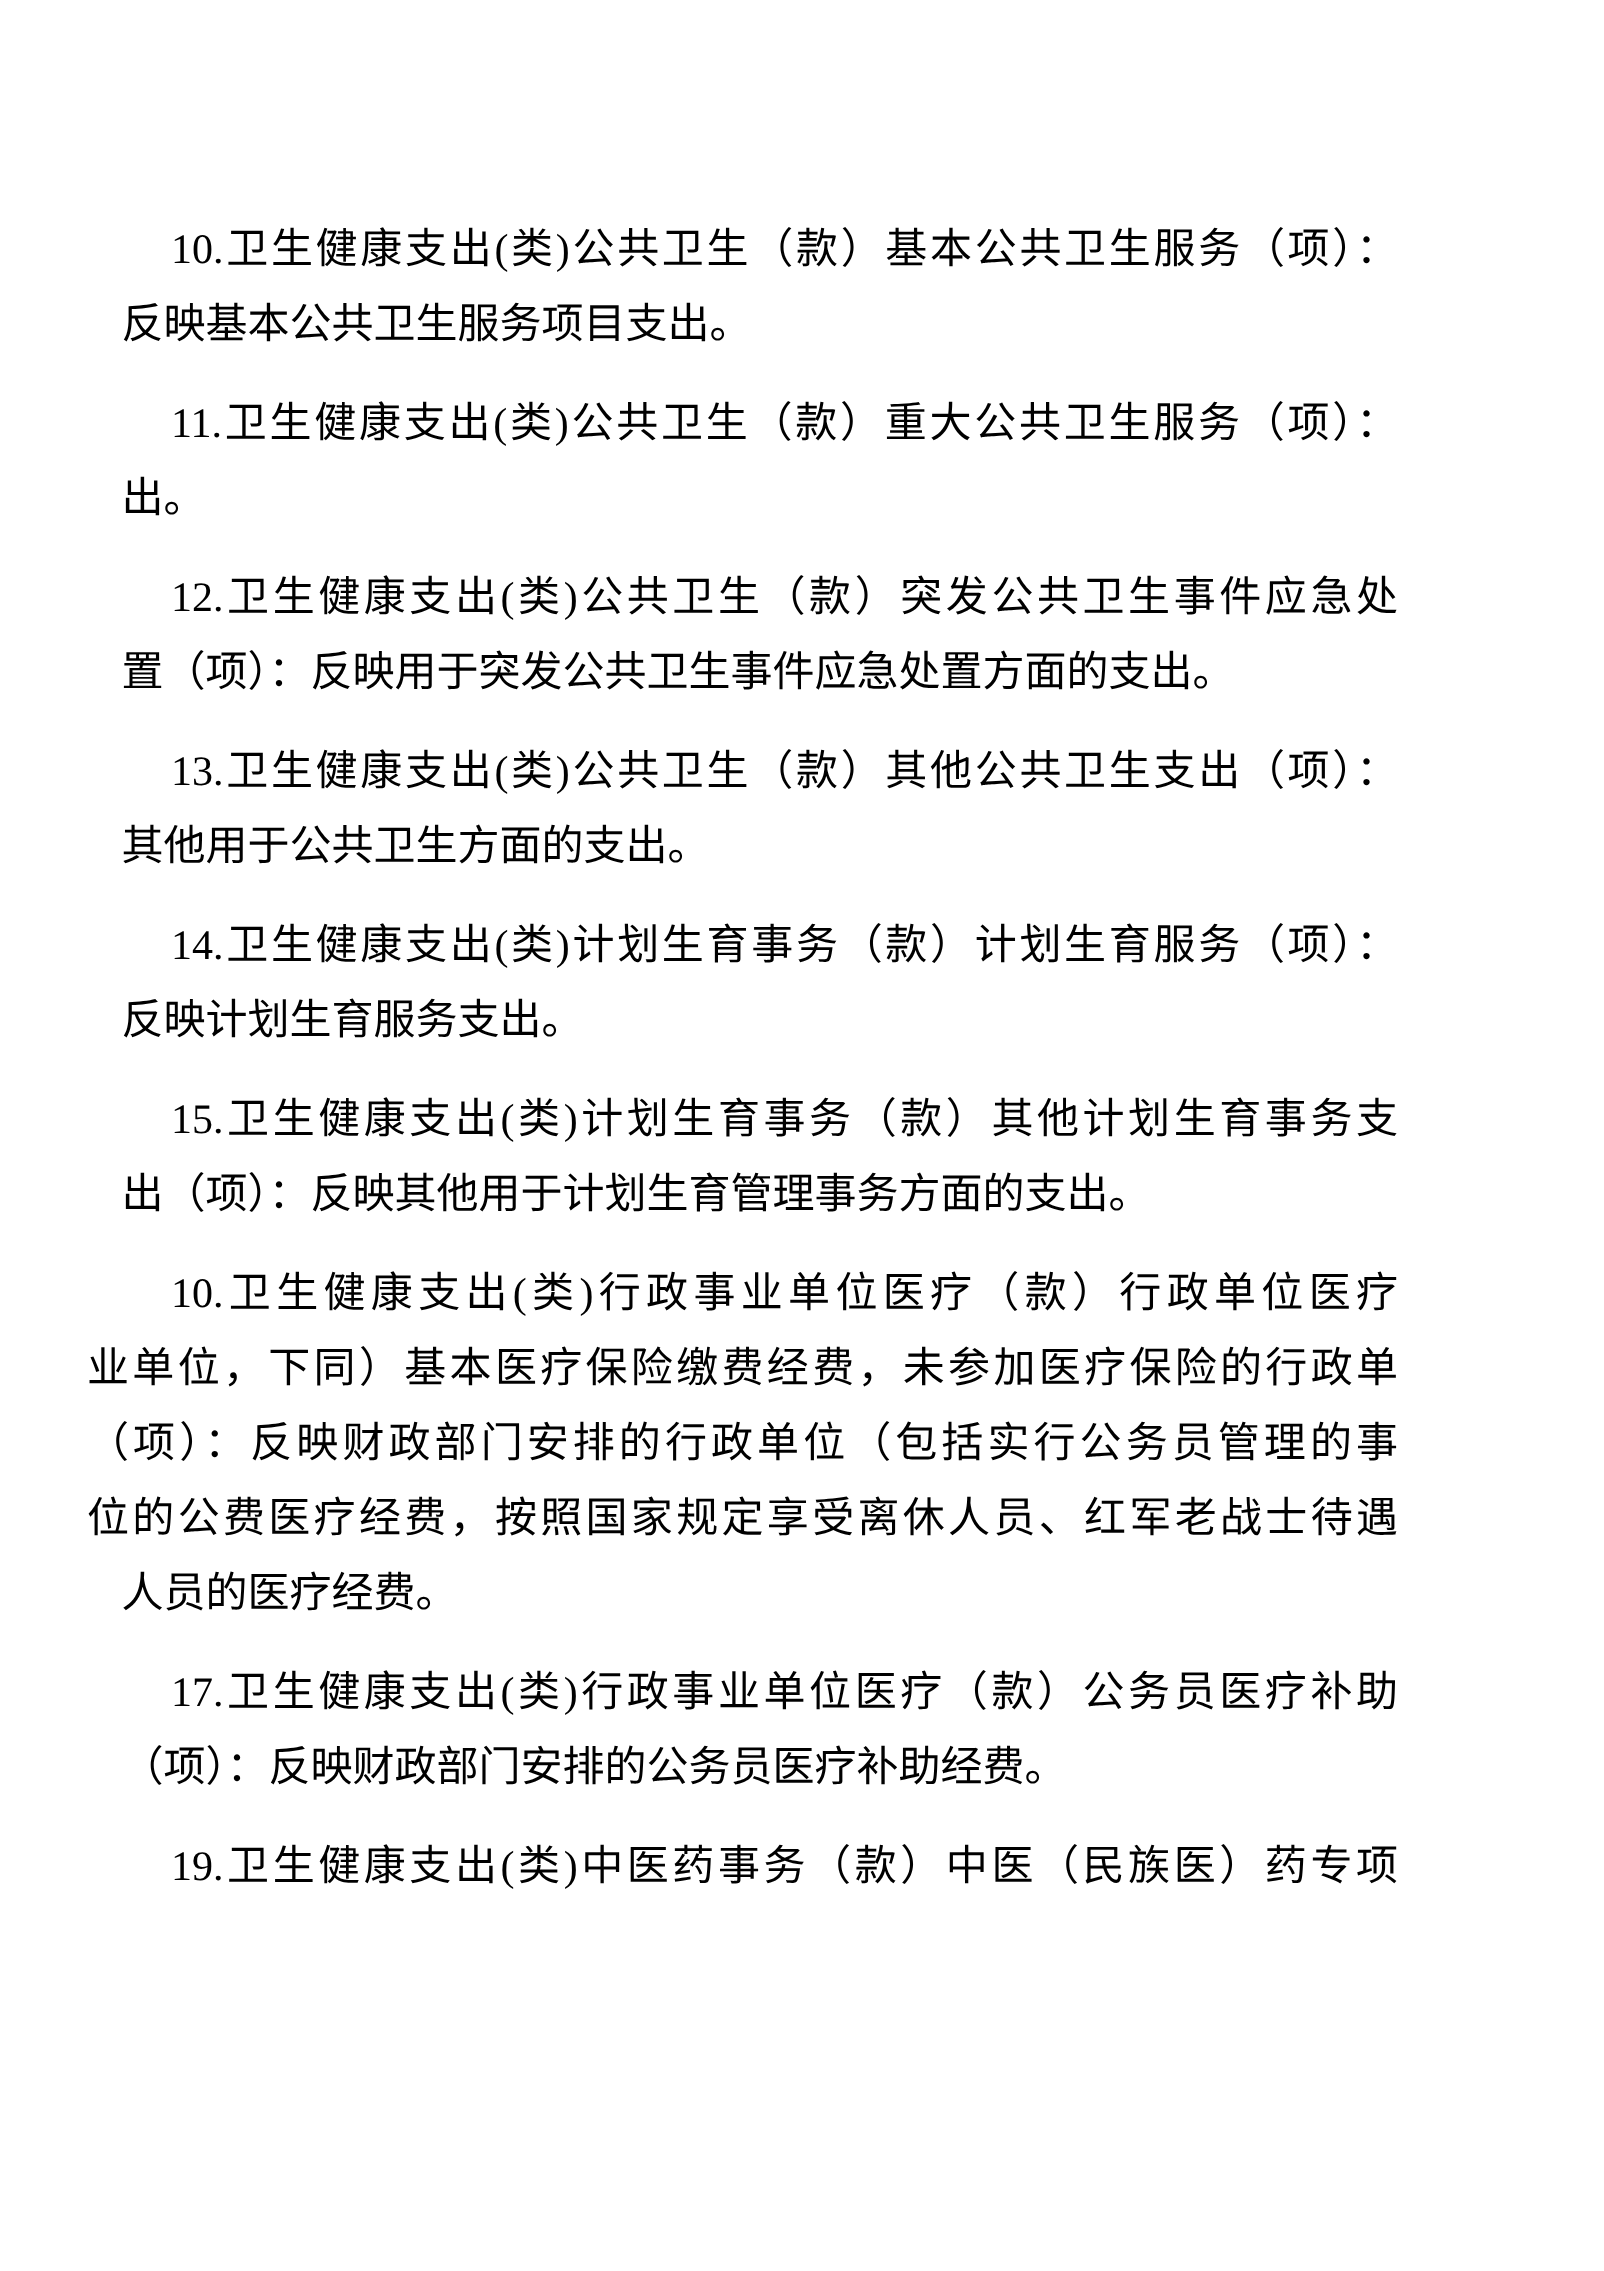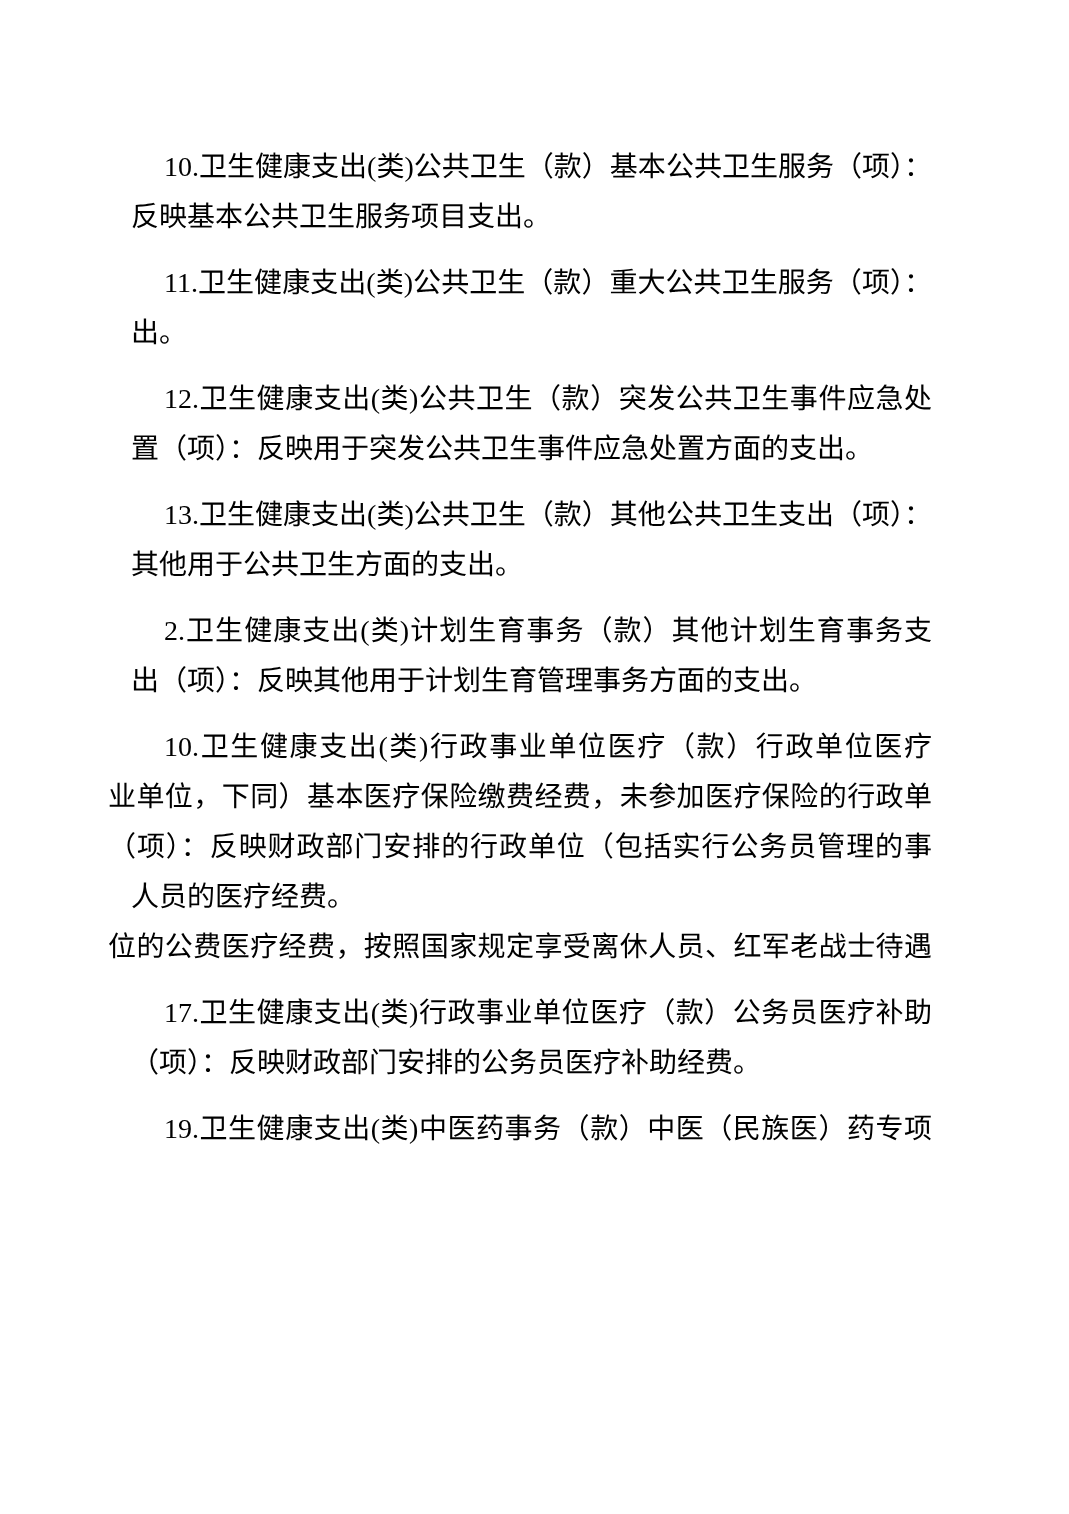"10.卫生健康支出(类)公共卫生（款）基本公共卫生服务（项）：" .page { padding: 142px 137px 0 108px -> 142px 137px 0 58px }
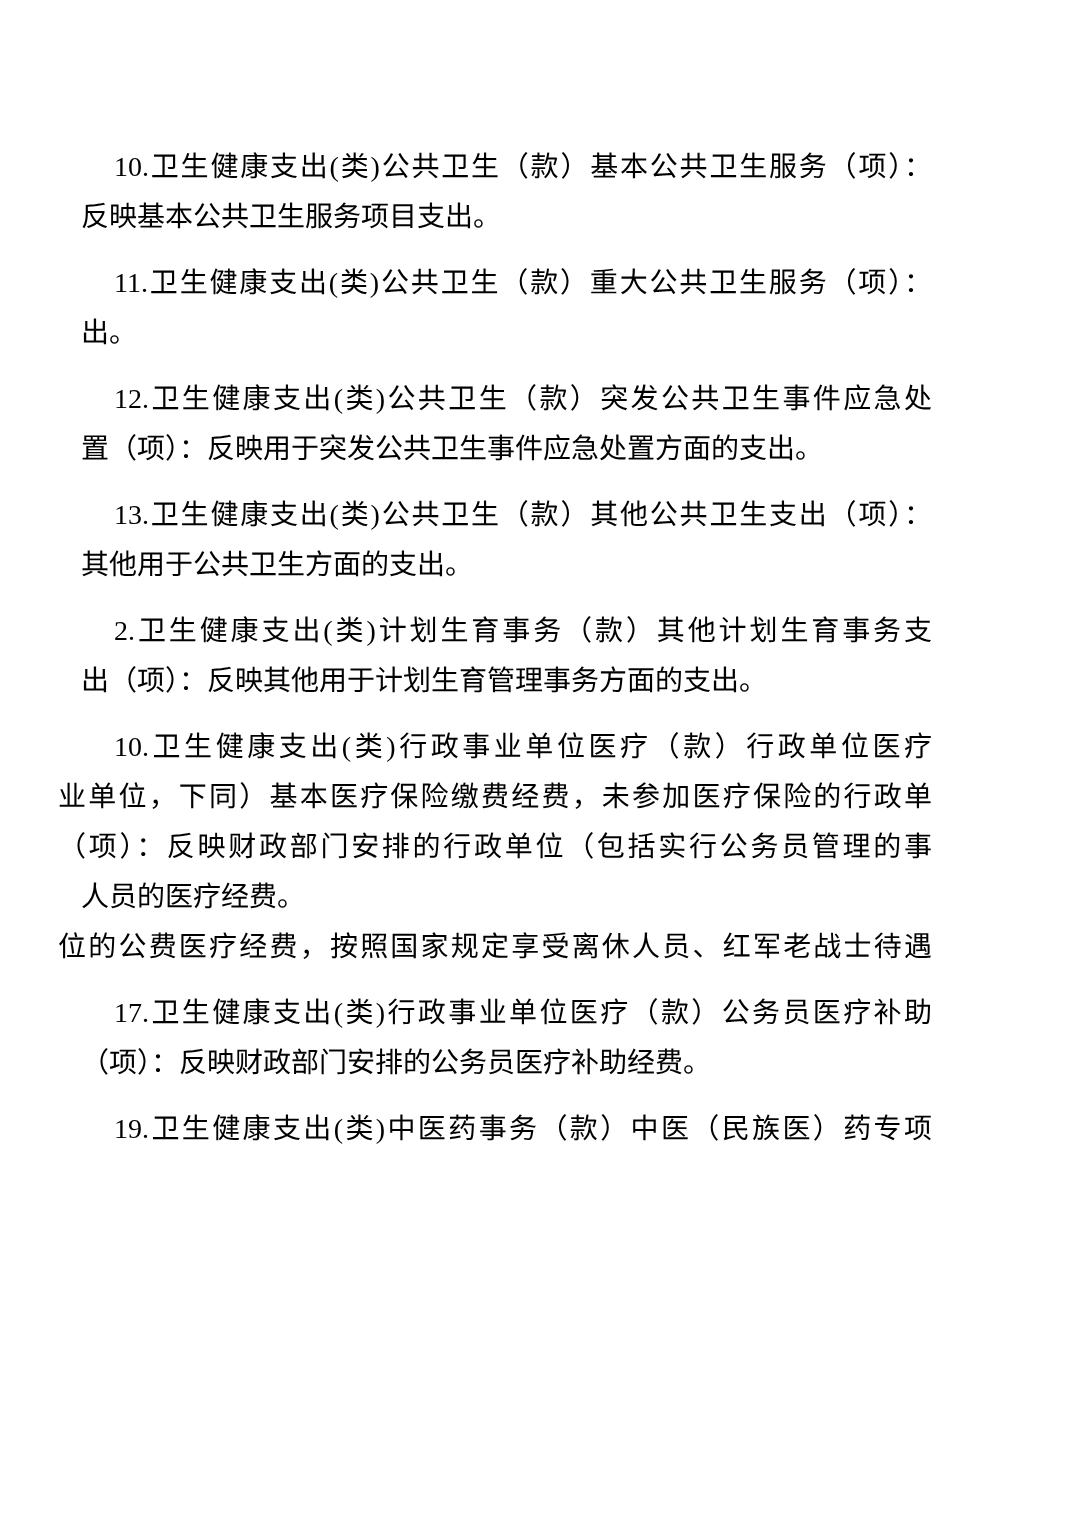"14.卫生健康支出(类)计划生育事务（款）计划生育服务（项）：" p.para { html: none -> <p> <span>14.卫生健康支出(类)计划生育事务（款）计划生育服务（项）：</span> <span>反映计划生育服务支出。</span> </p> }
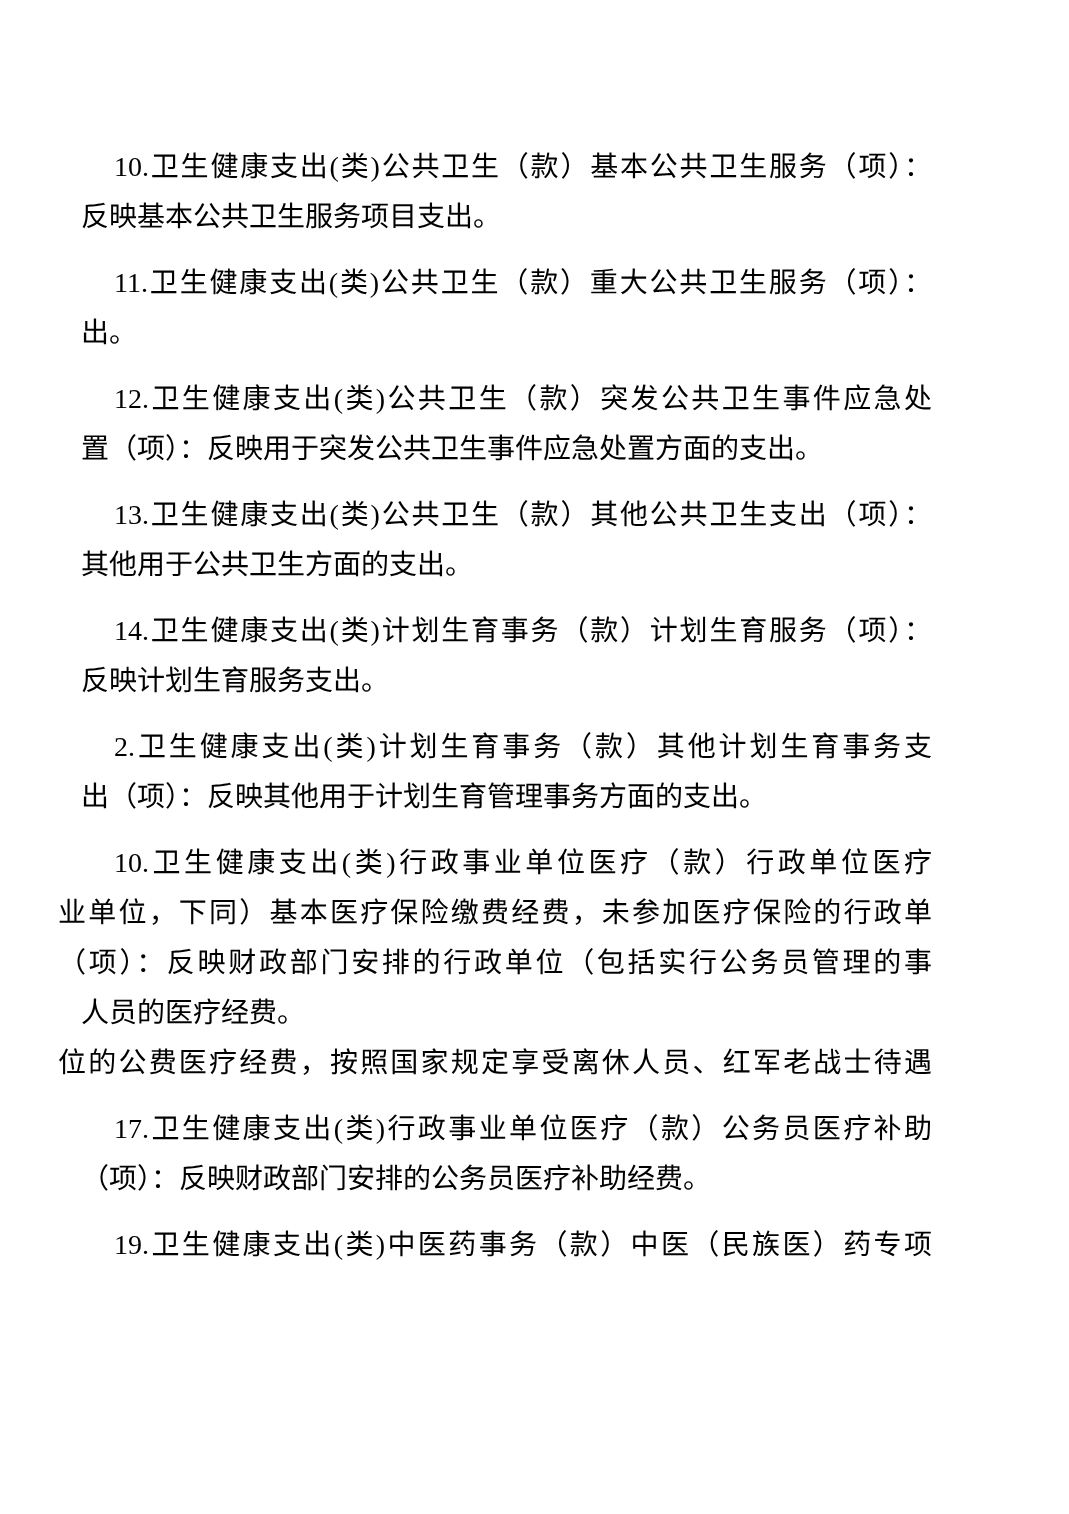"2.卫生健康支出(类)计划生育事务（款）其他计划生育事务支" span.line { text: 2 -> 15 }
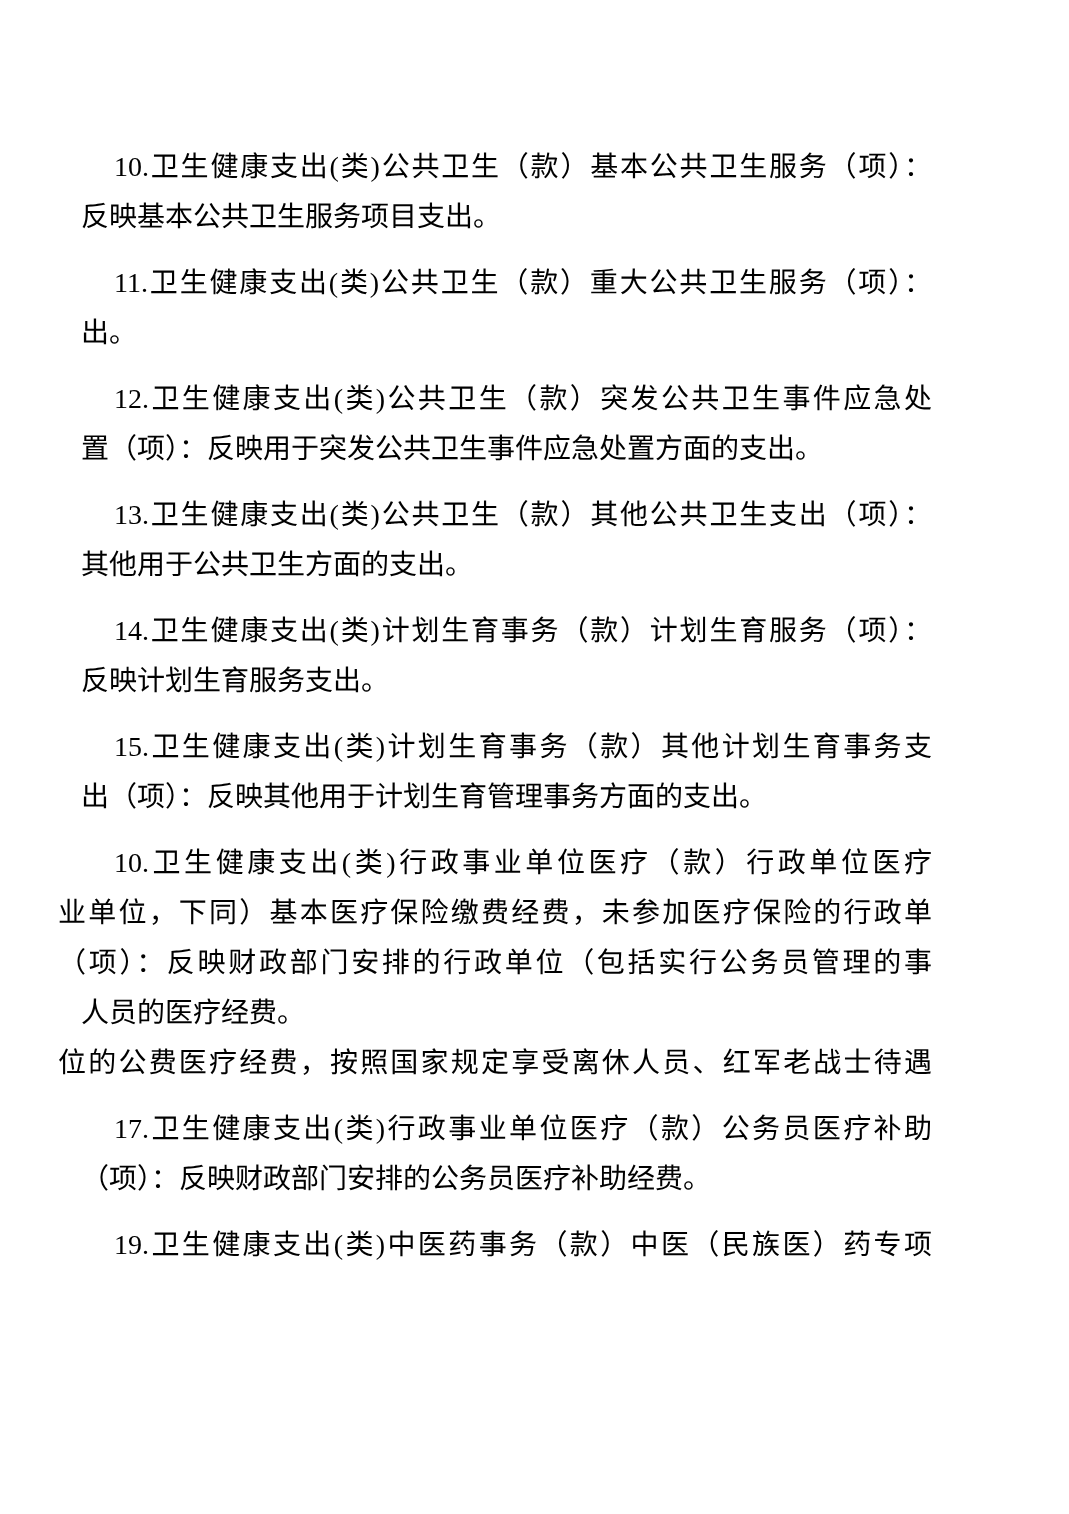"人员的医疗经费。" span.line { order: before "位的公费医疗经费，按照国家规定享受离休人员、红军老战士待遇" -> after "位的公费医疗经费，按照国家规定享受离休人员、红军老战士待遇" }
